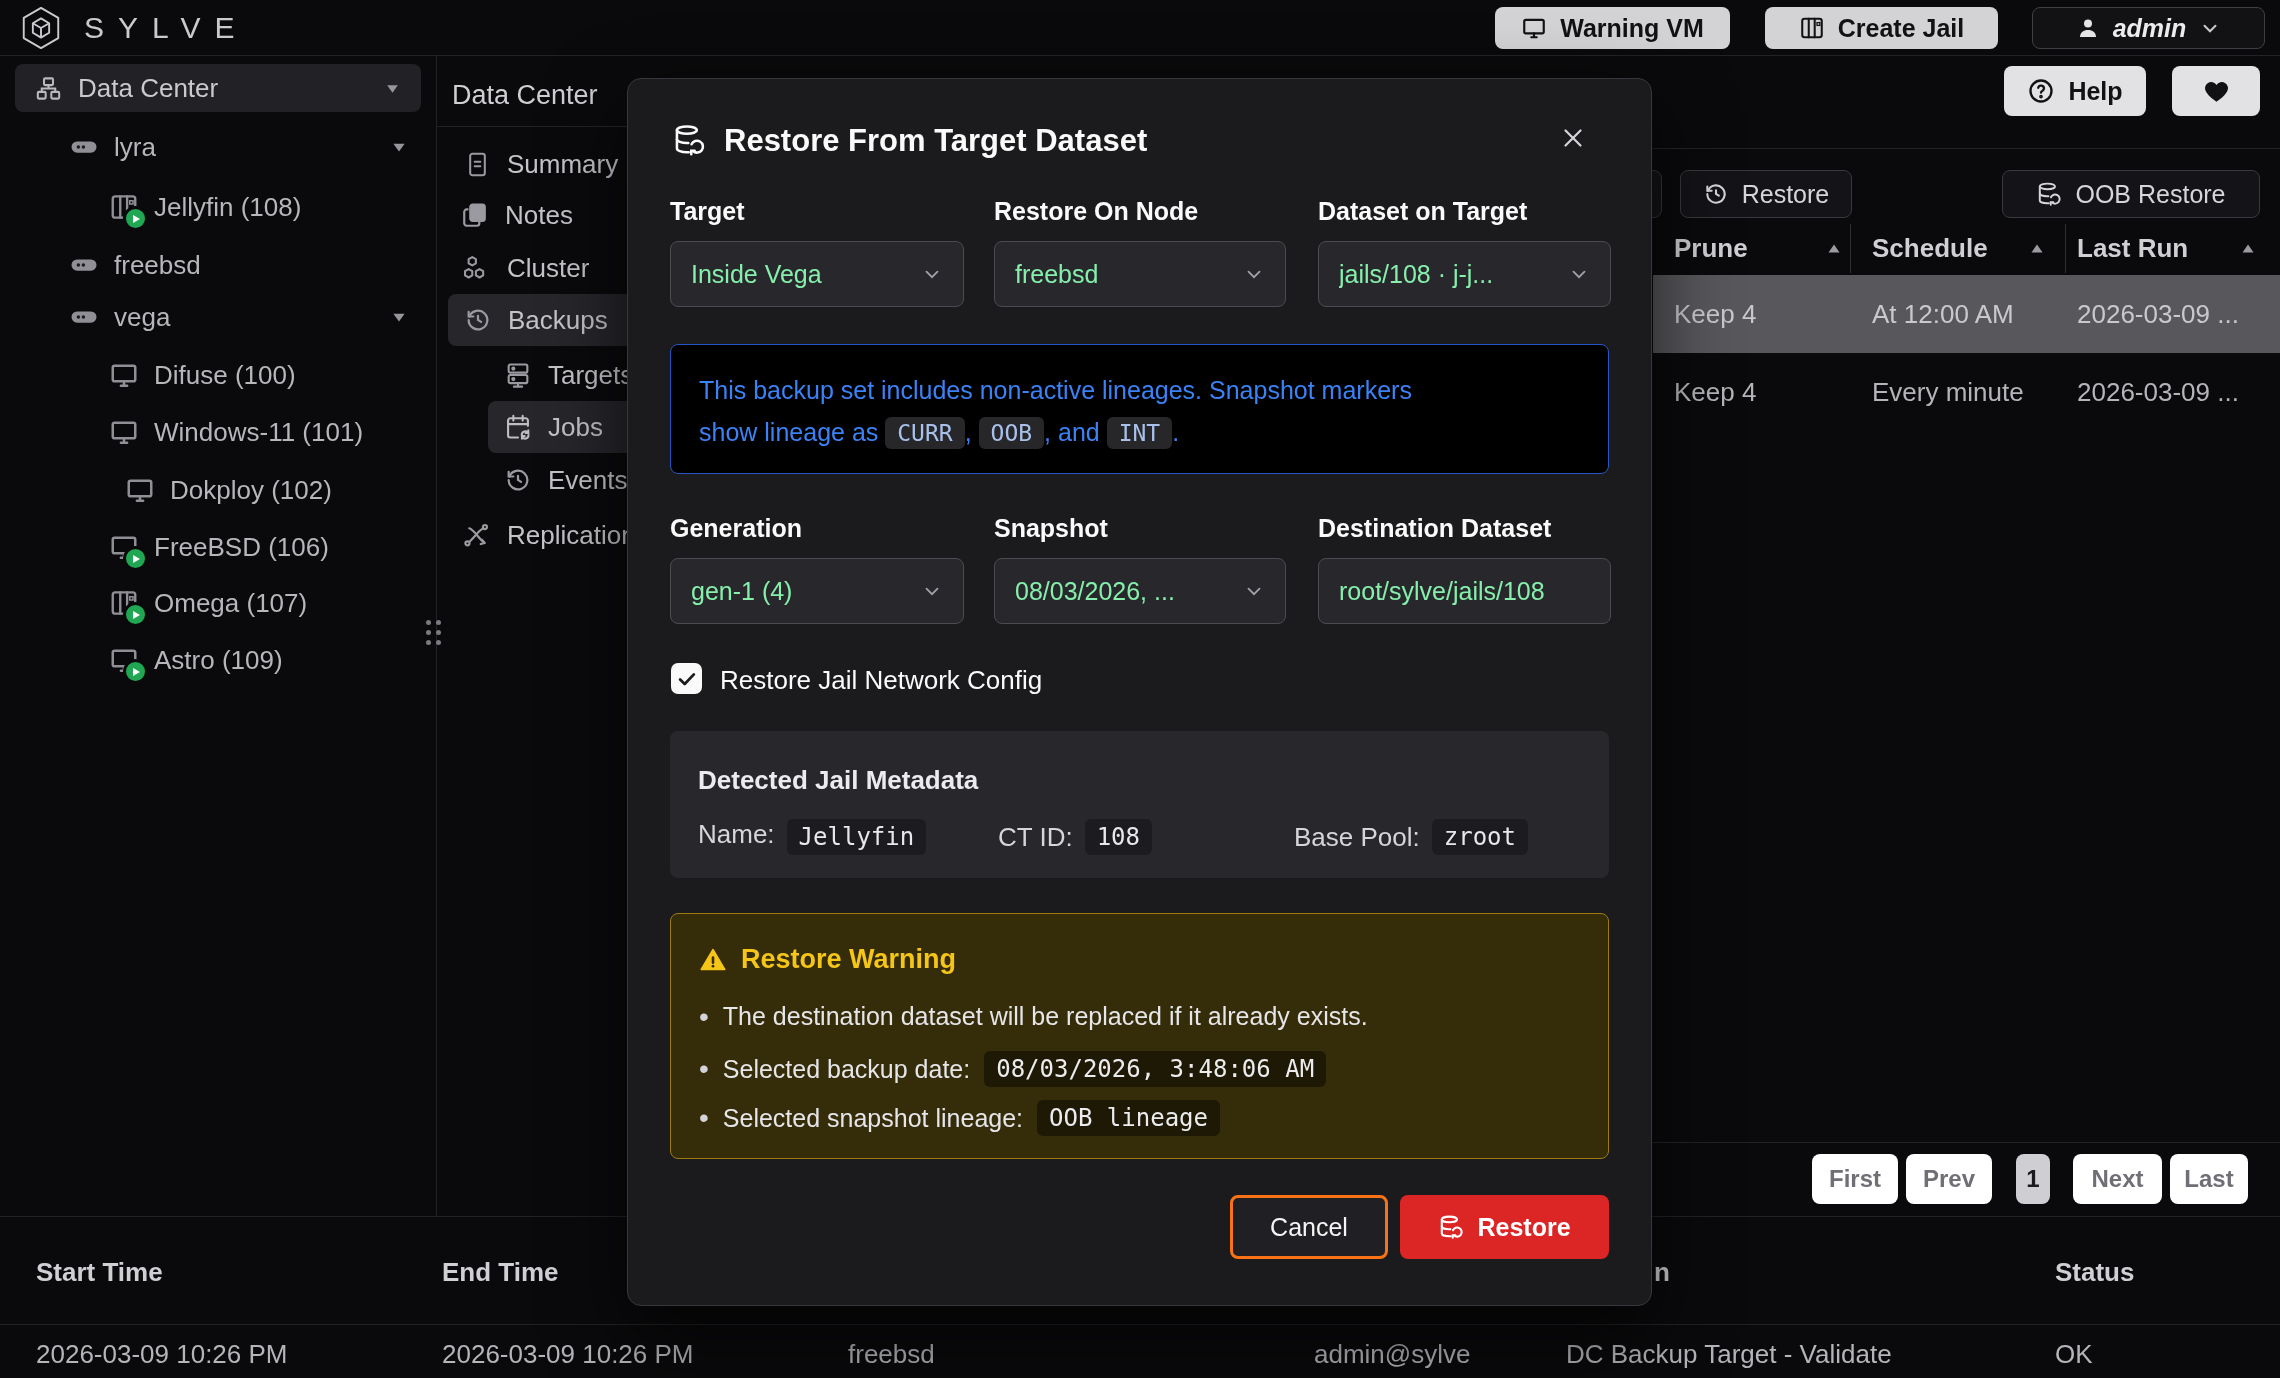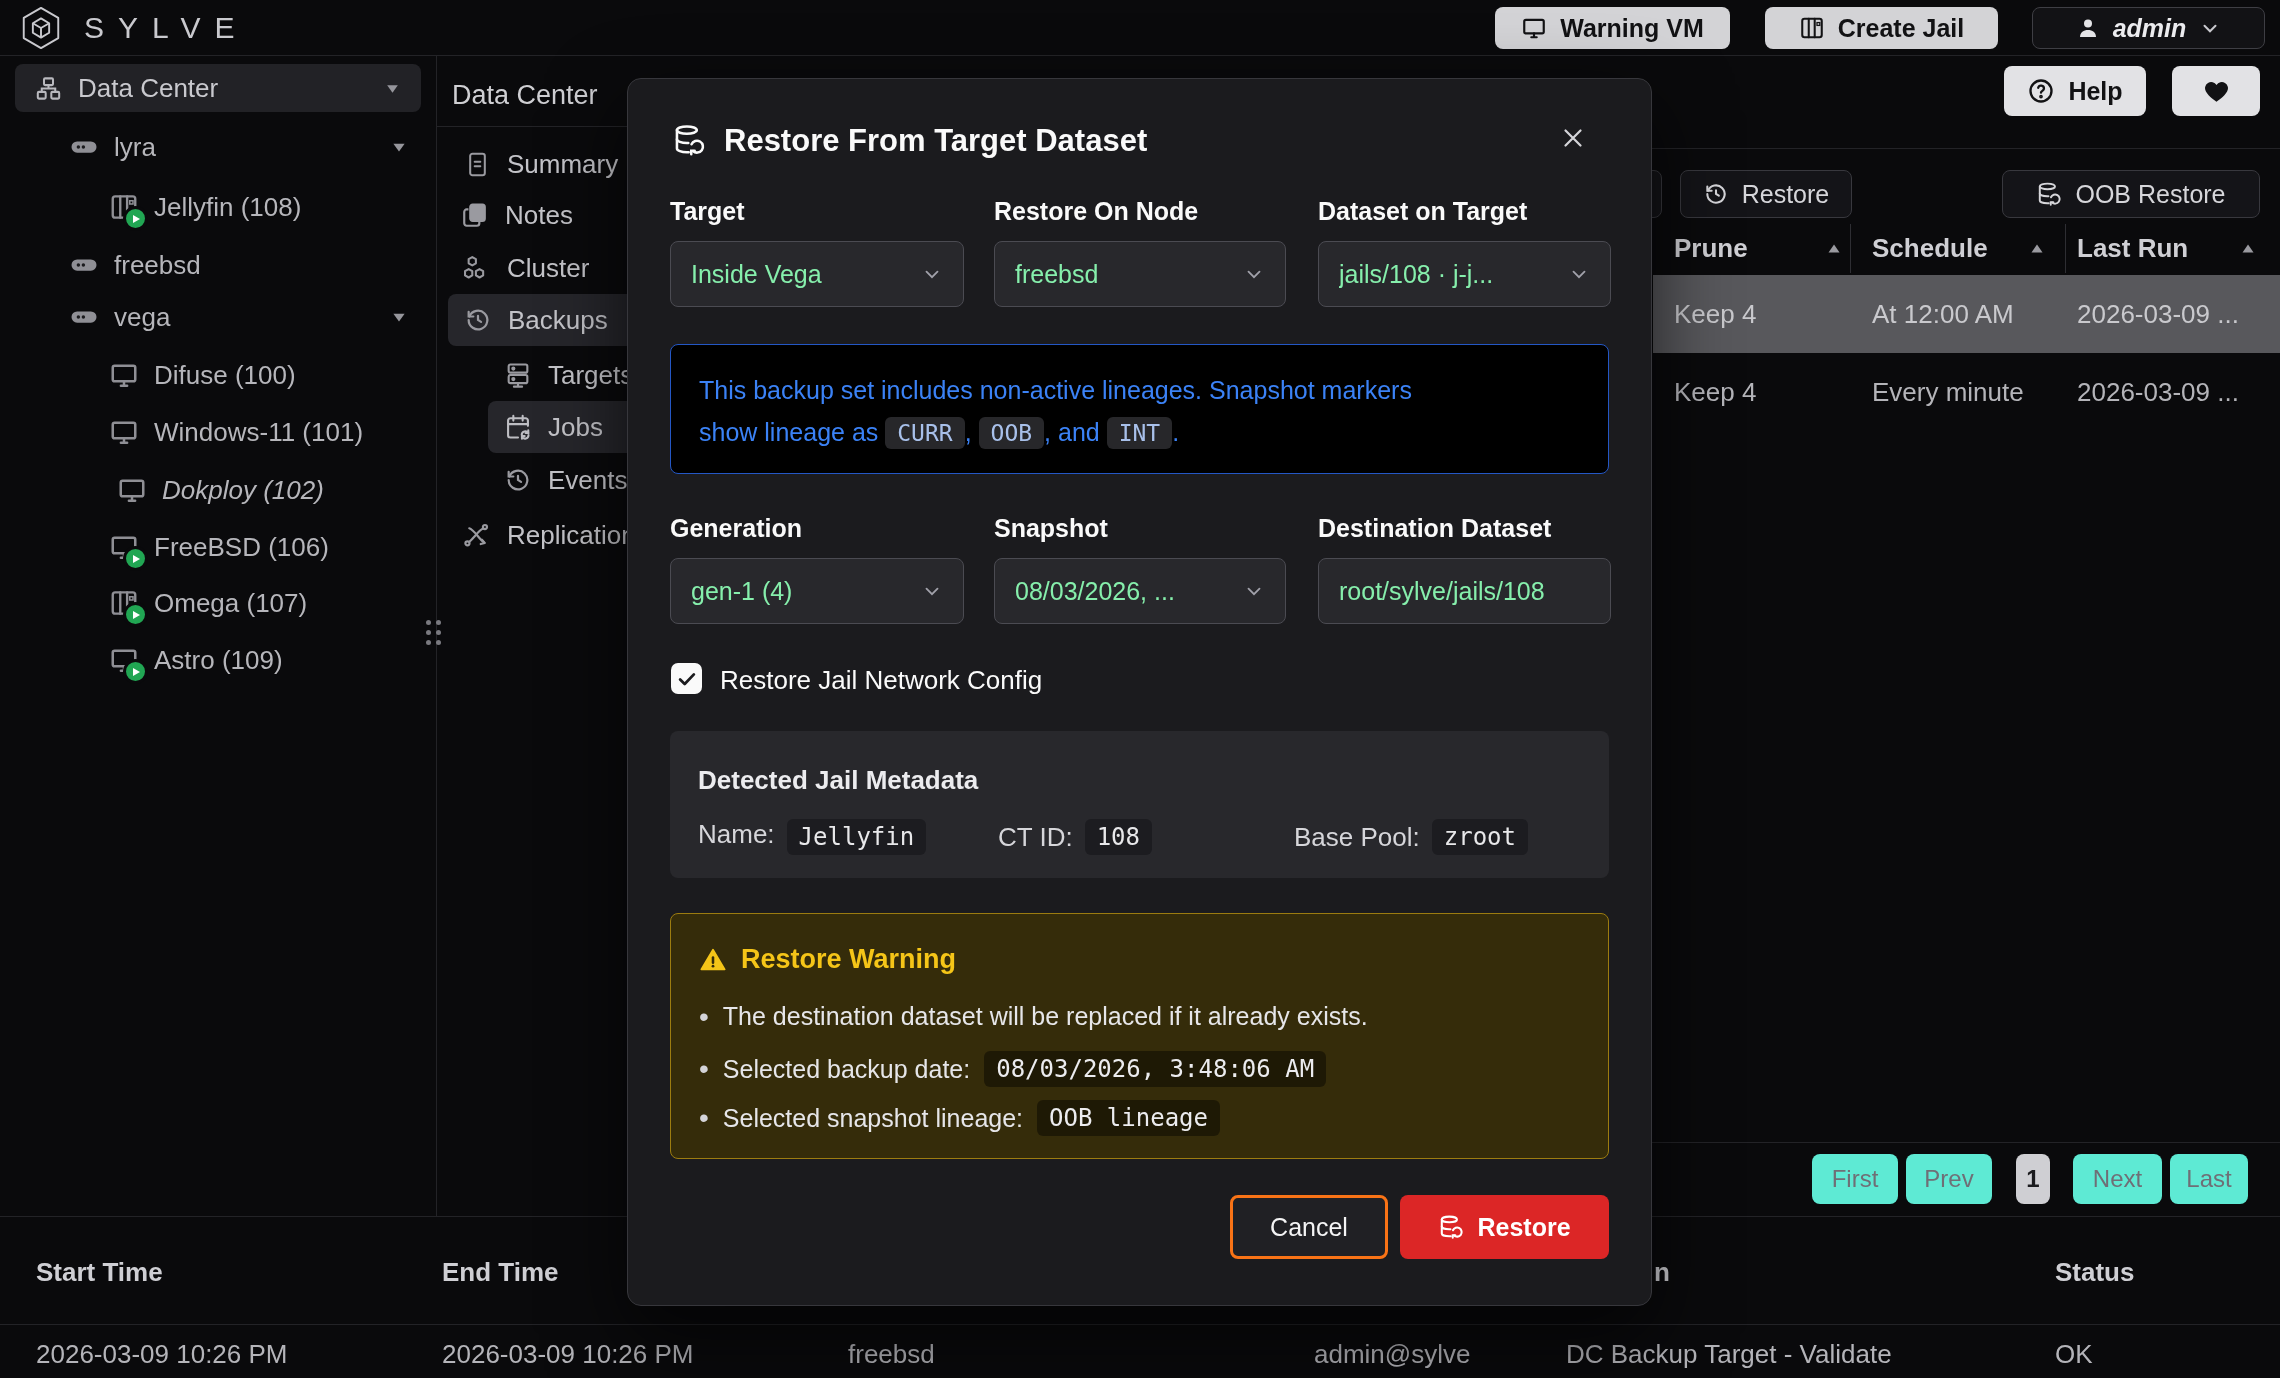"Dokploy (102)" div.tree-row { font-style: italic -> none; left: 116px -> 124px }
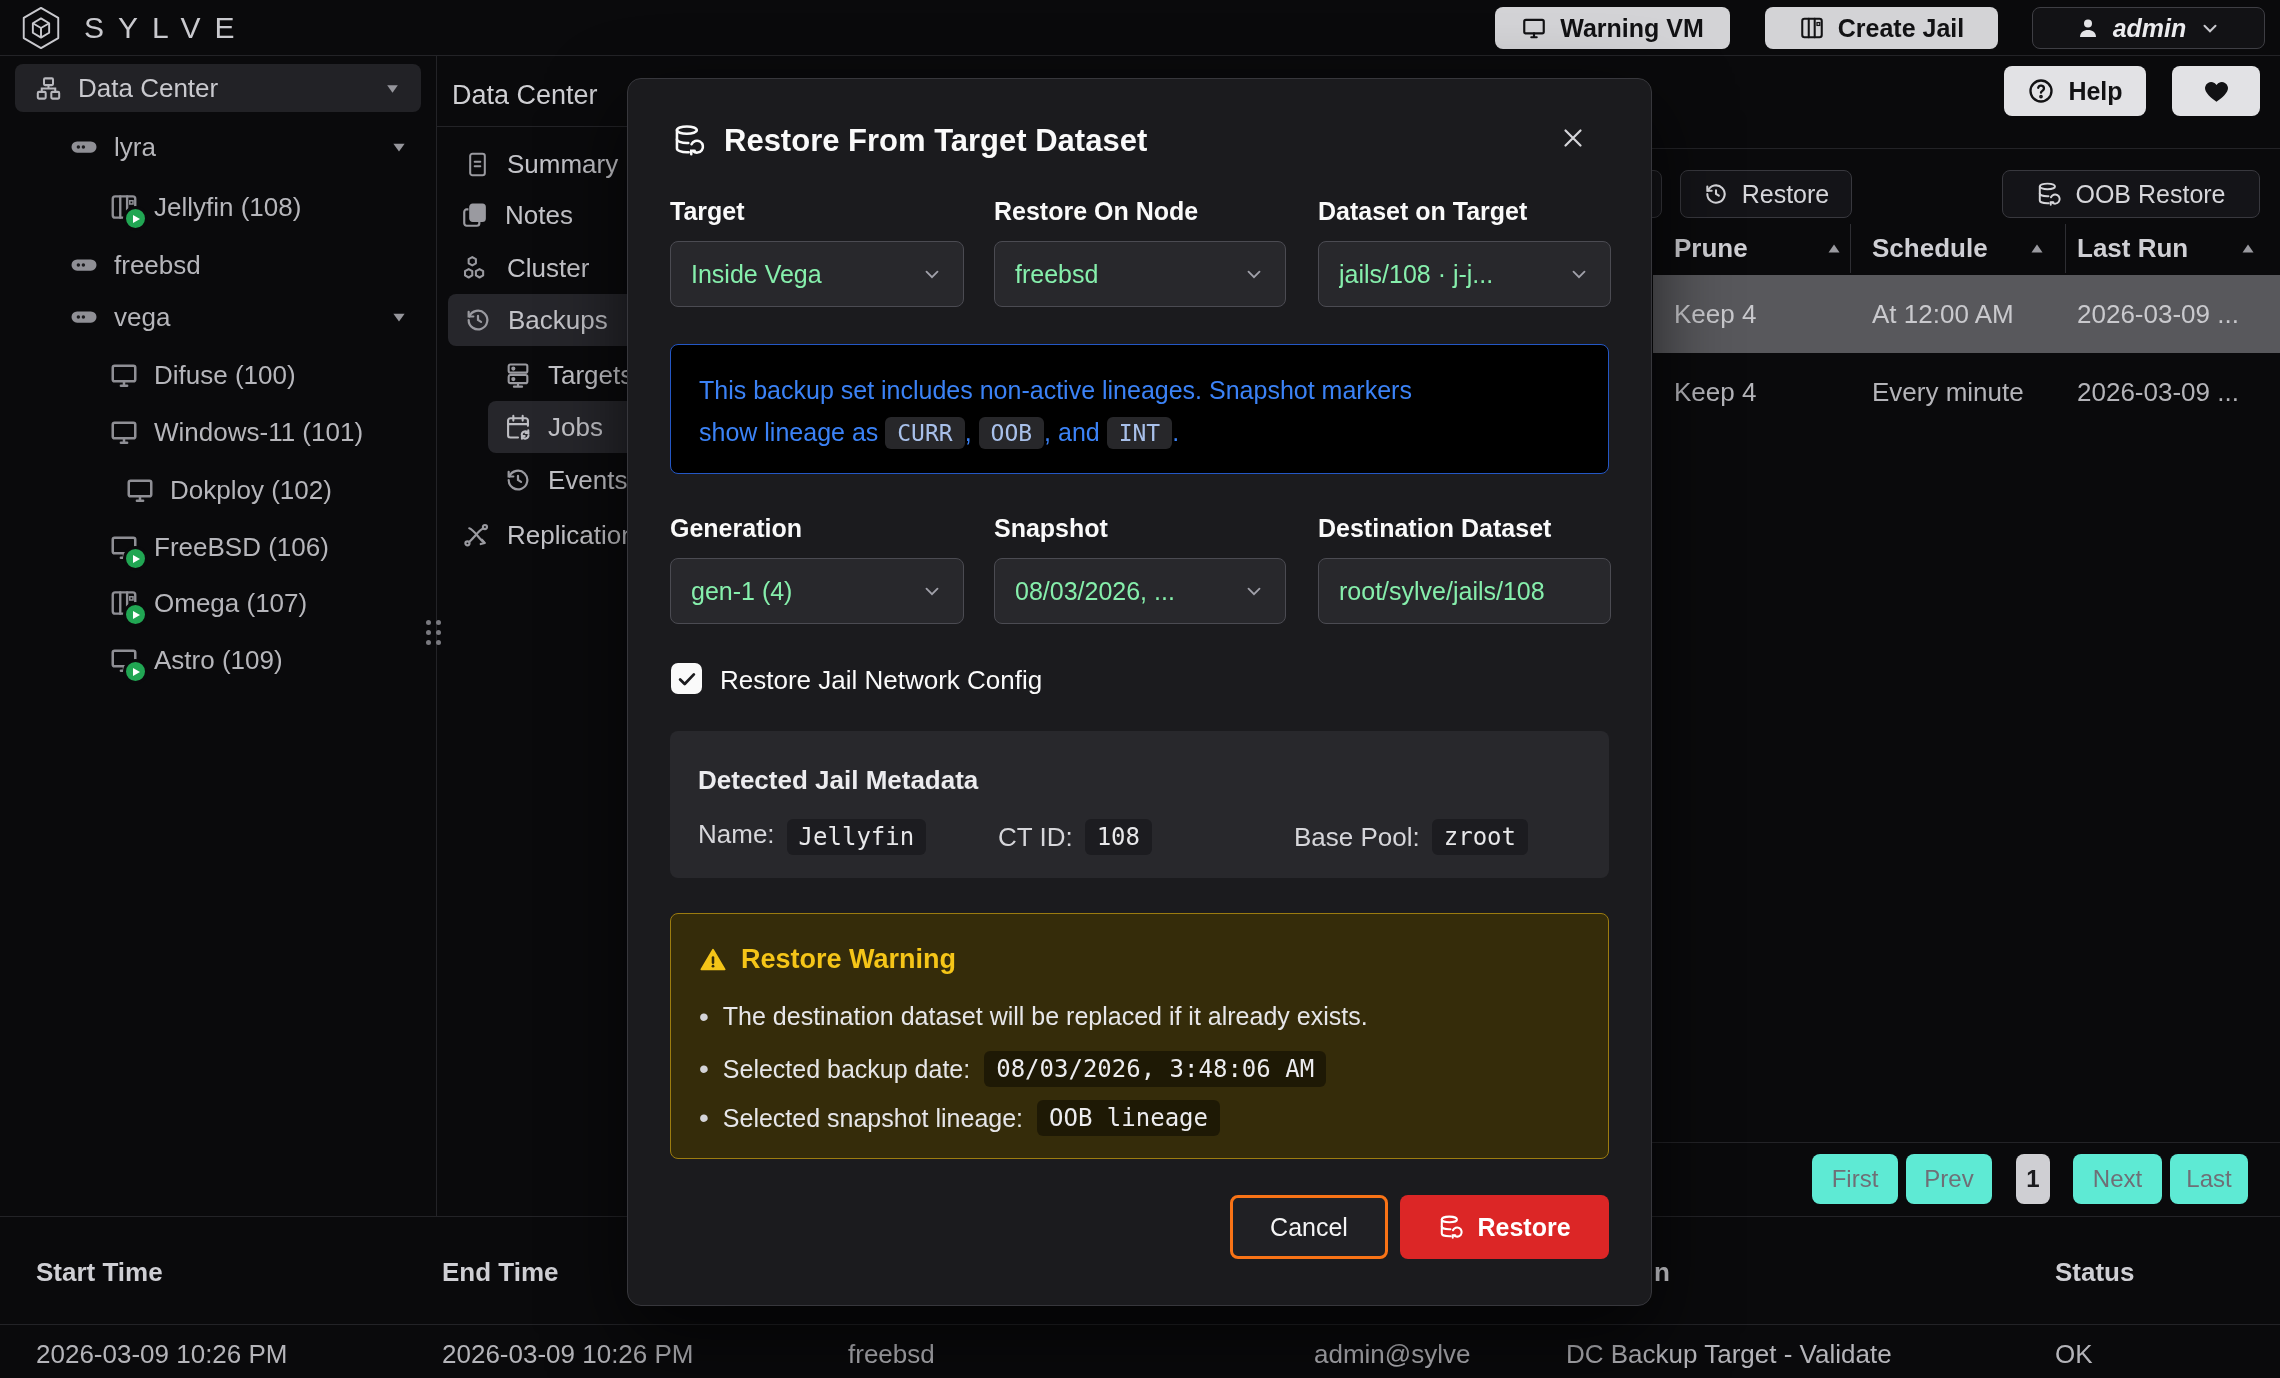"First" .pg { background: #5eead4 -> #ffffff; font-weight: 400 -> 700 }
